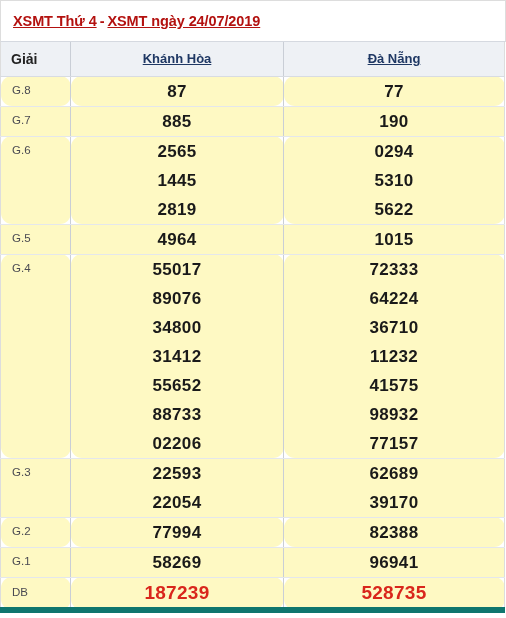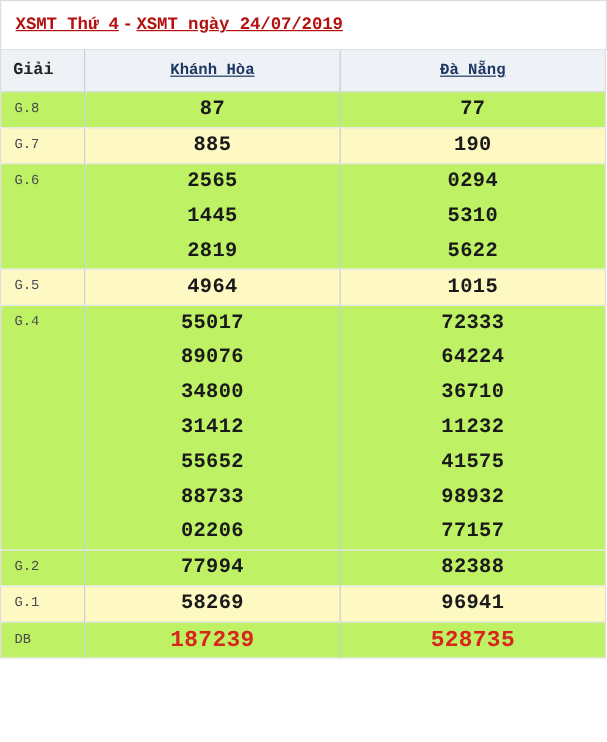"XSMT Thứ 4" #page { font-family: Liberation Mono, monospace -> none }
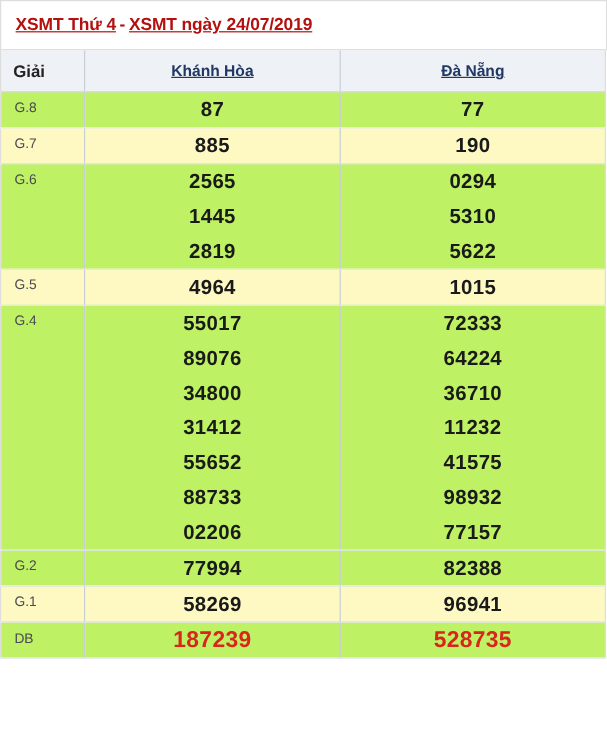"Giải" table.lotto { border-bottom: 1px solid #0f766e -> 6px solid #0f766e }
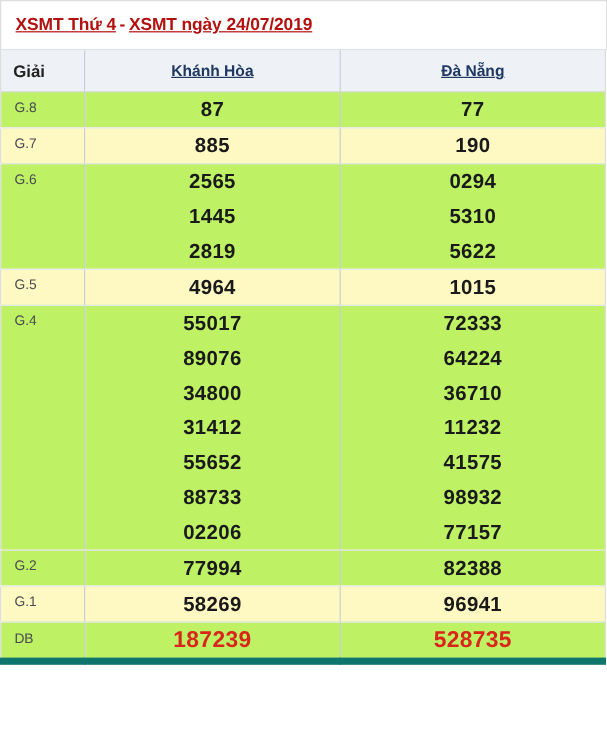"G.8" tr.plain td { background: #bef264 -> #fef9c3; border-radius: none -> 11px }
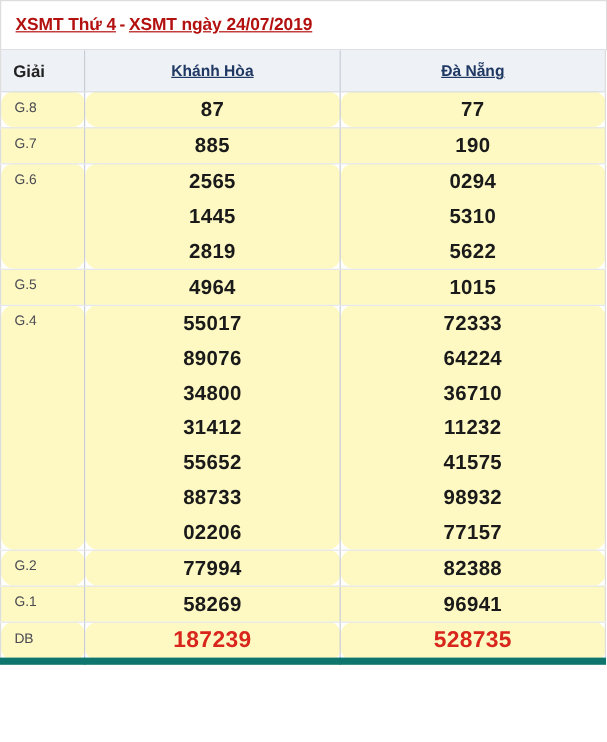"G.3" tr.alt { html: none -> <tr> <td>G.3</td> <td> <div> <span>22593</span> <span>22054</span> </div> </td> <td> <div> <span>62689</span> <span>39170</span> </div> </td> </tr> }
